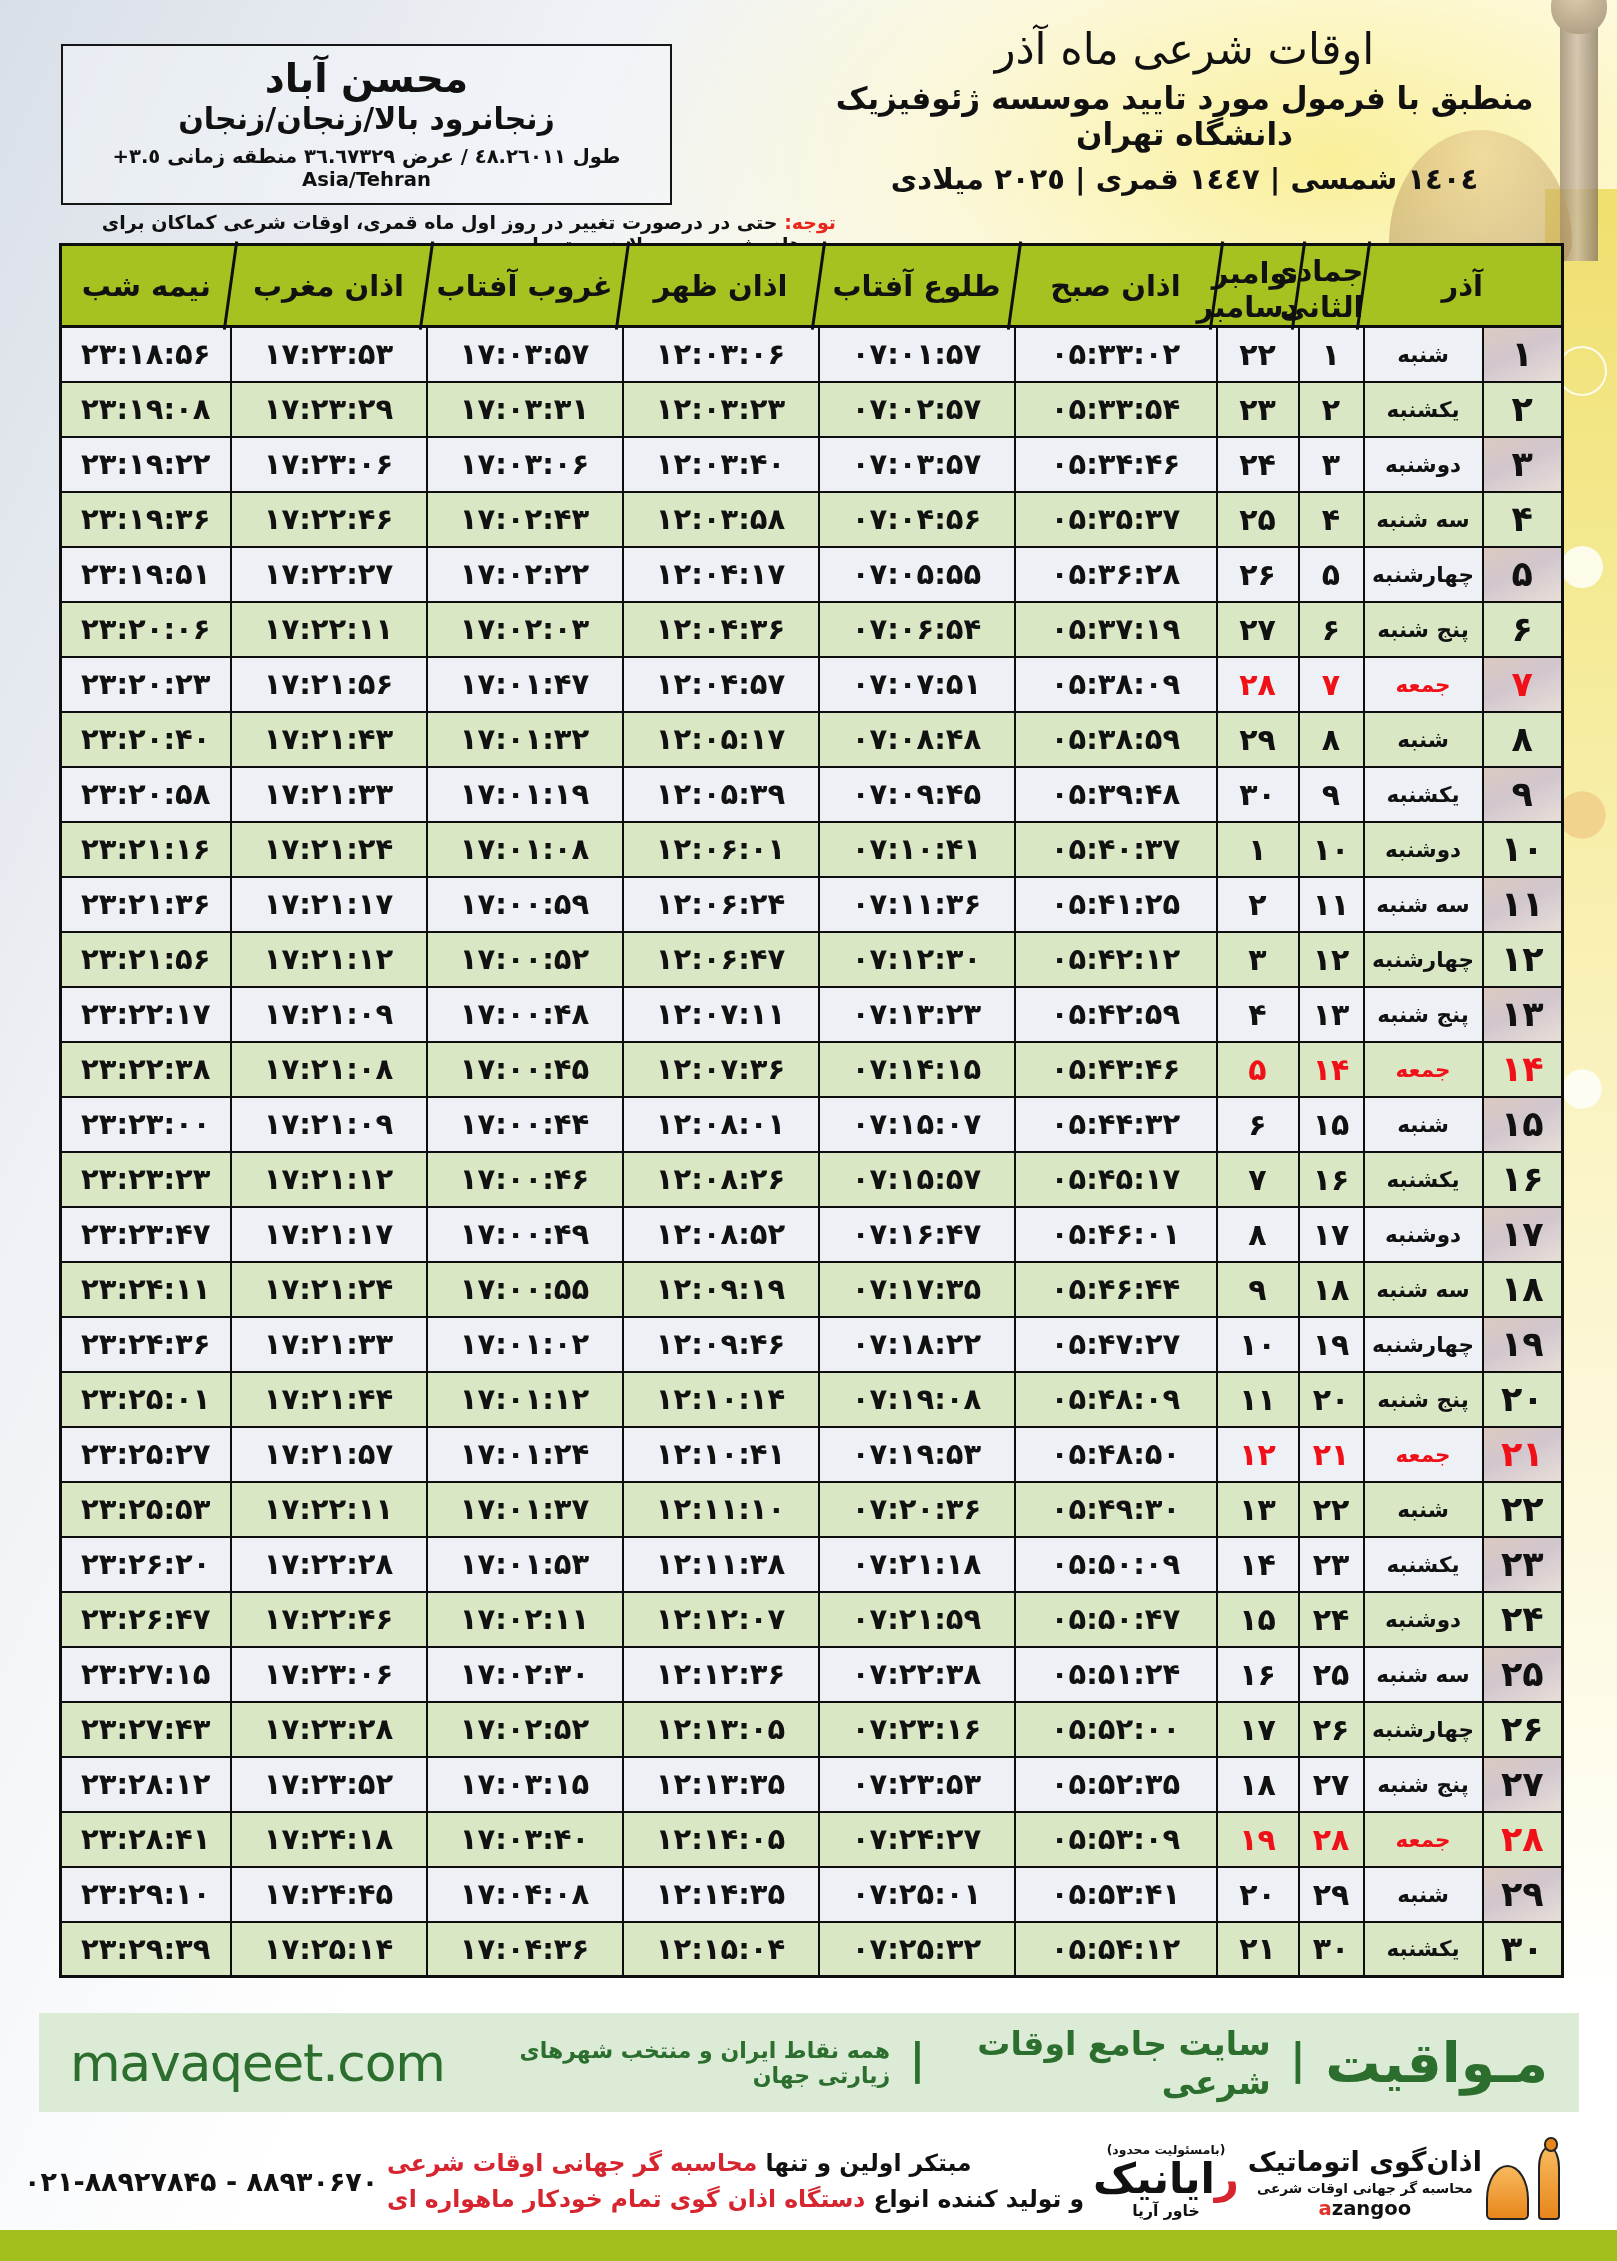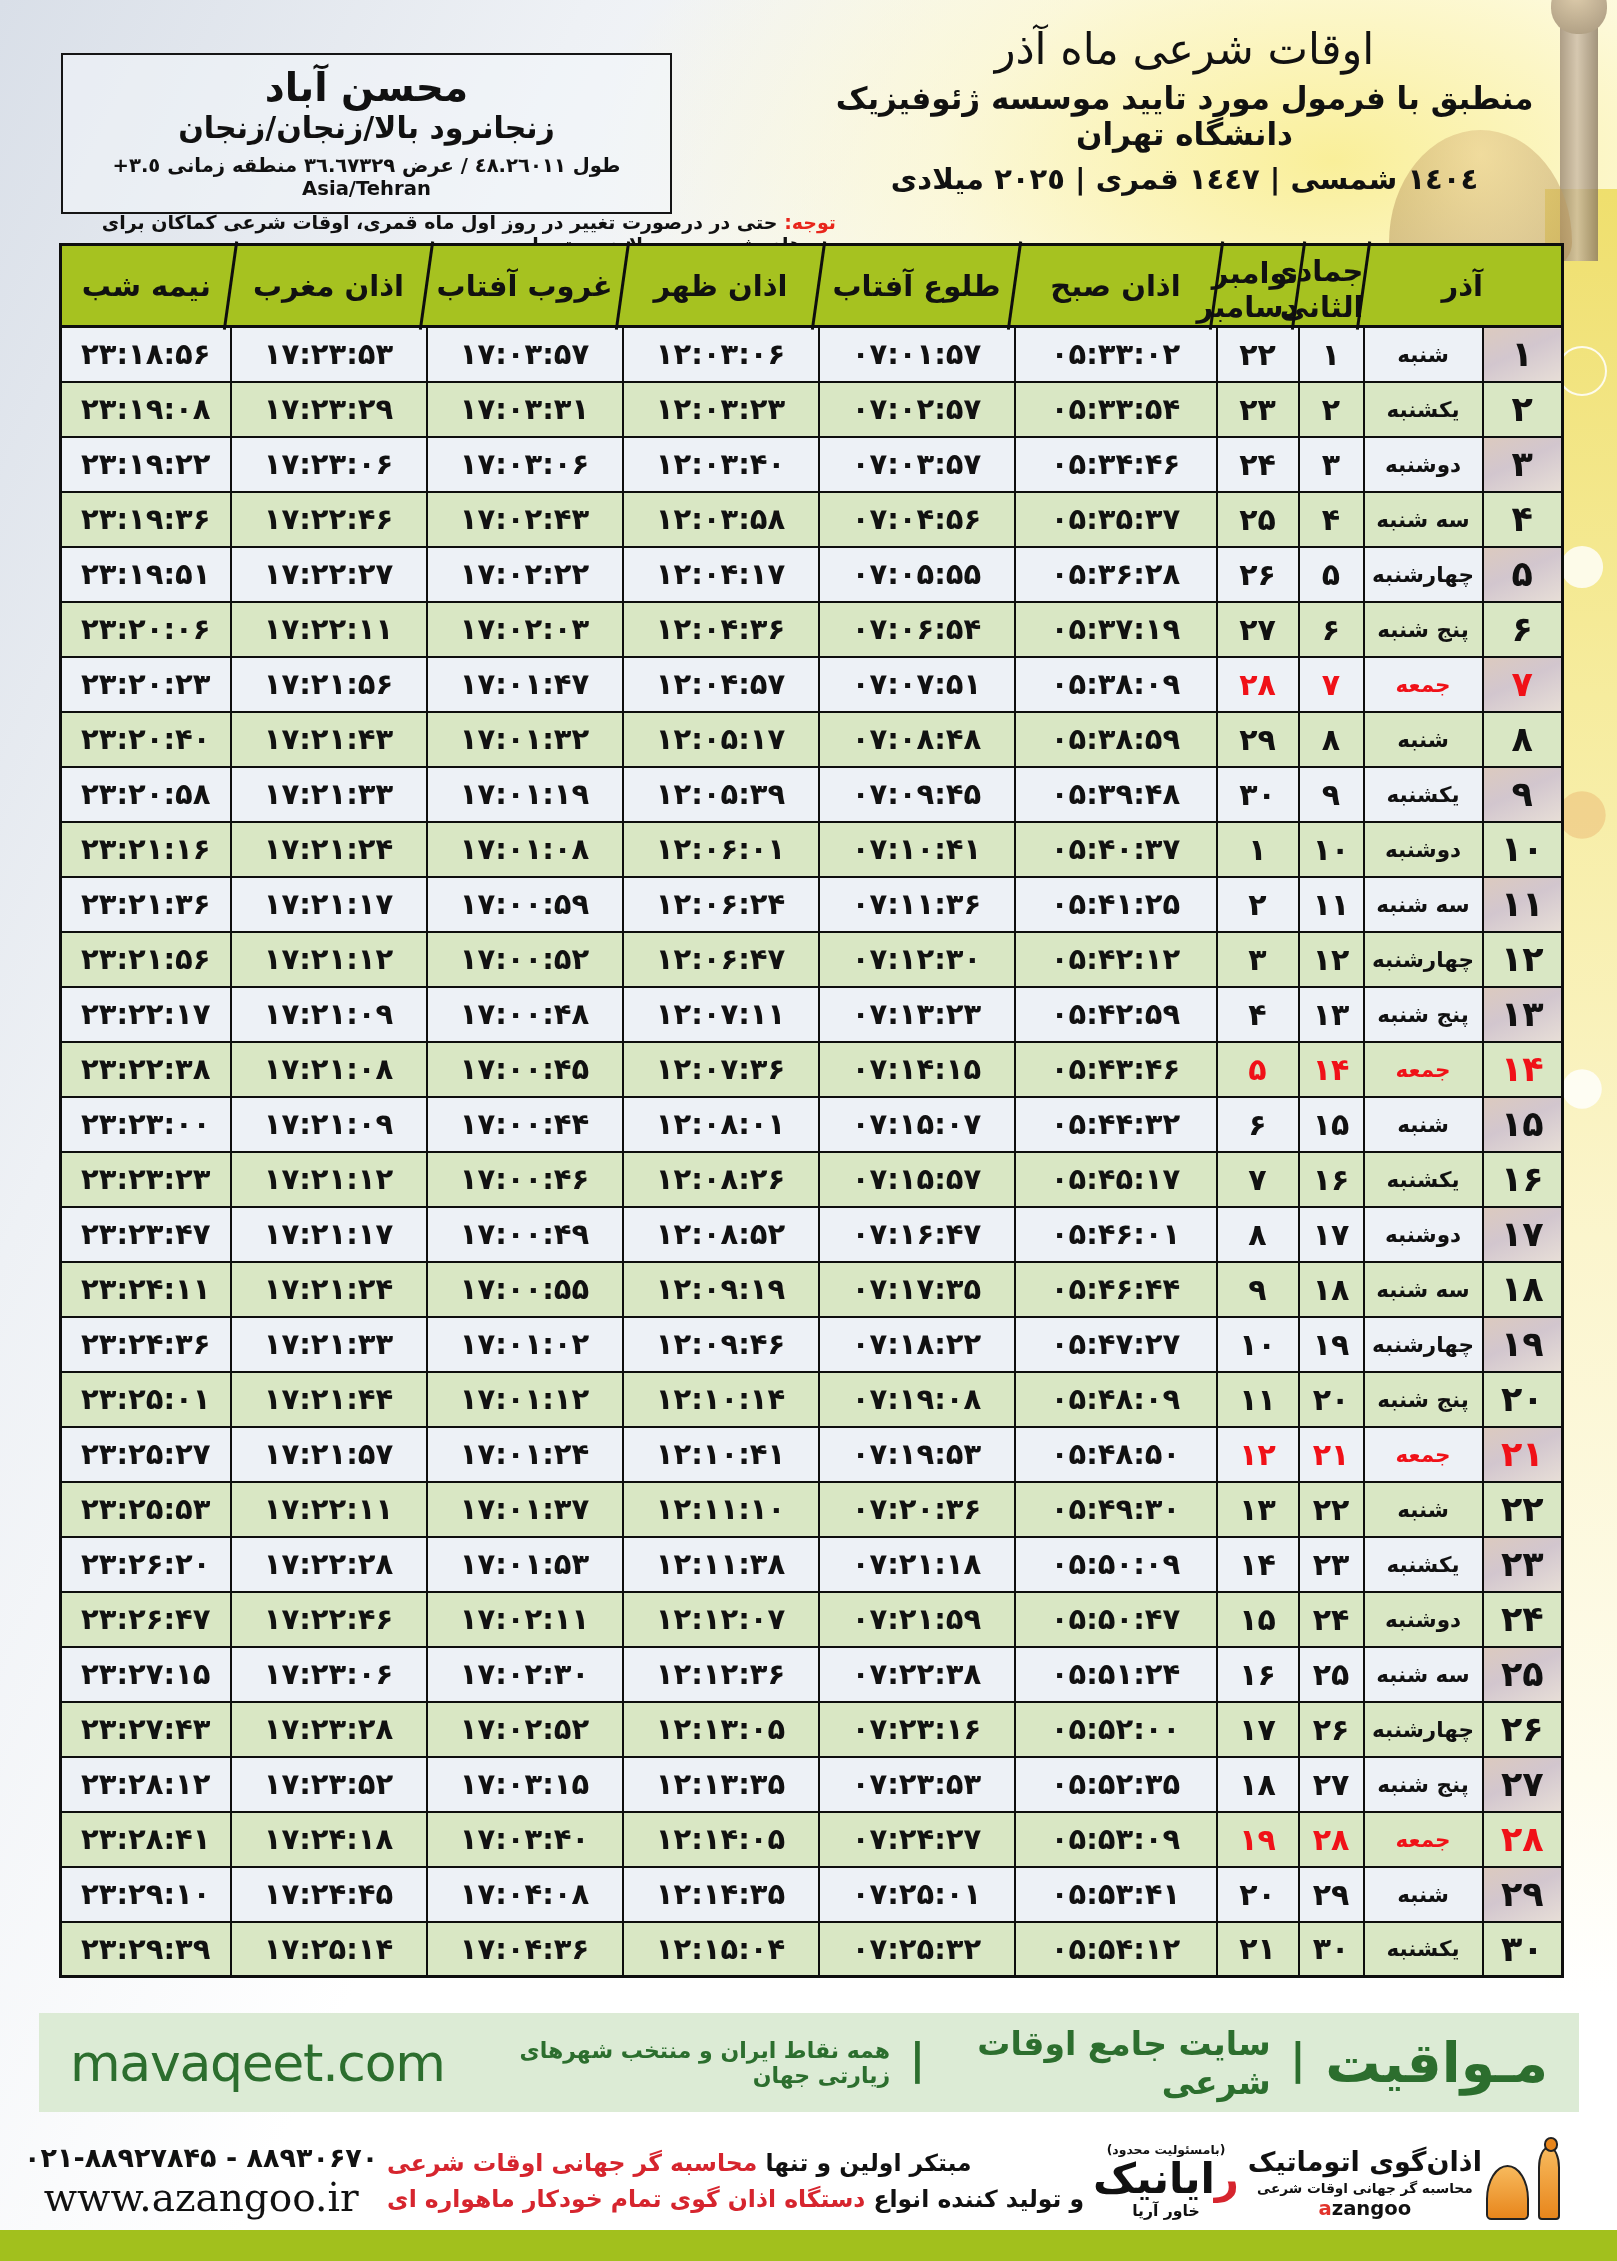"محسن آباد" .location-box { top: 53px -> 44px }
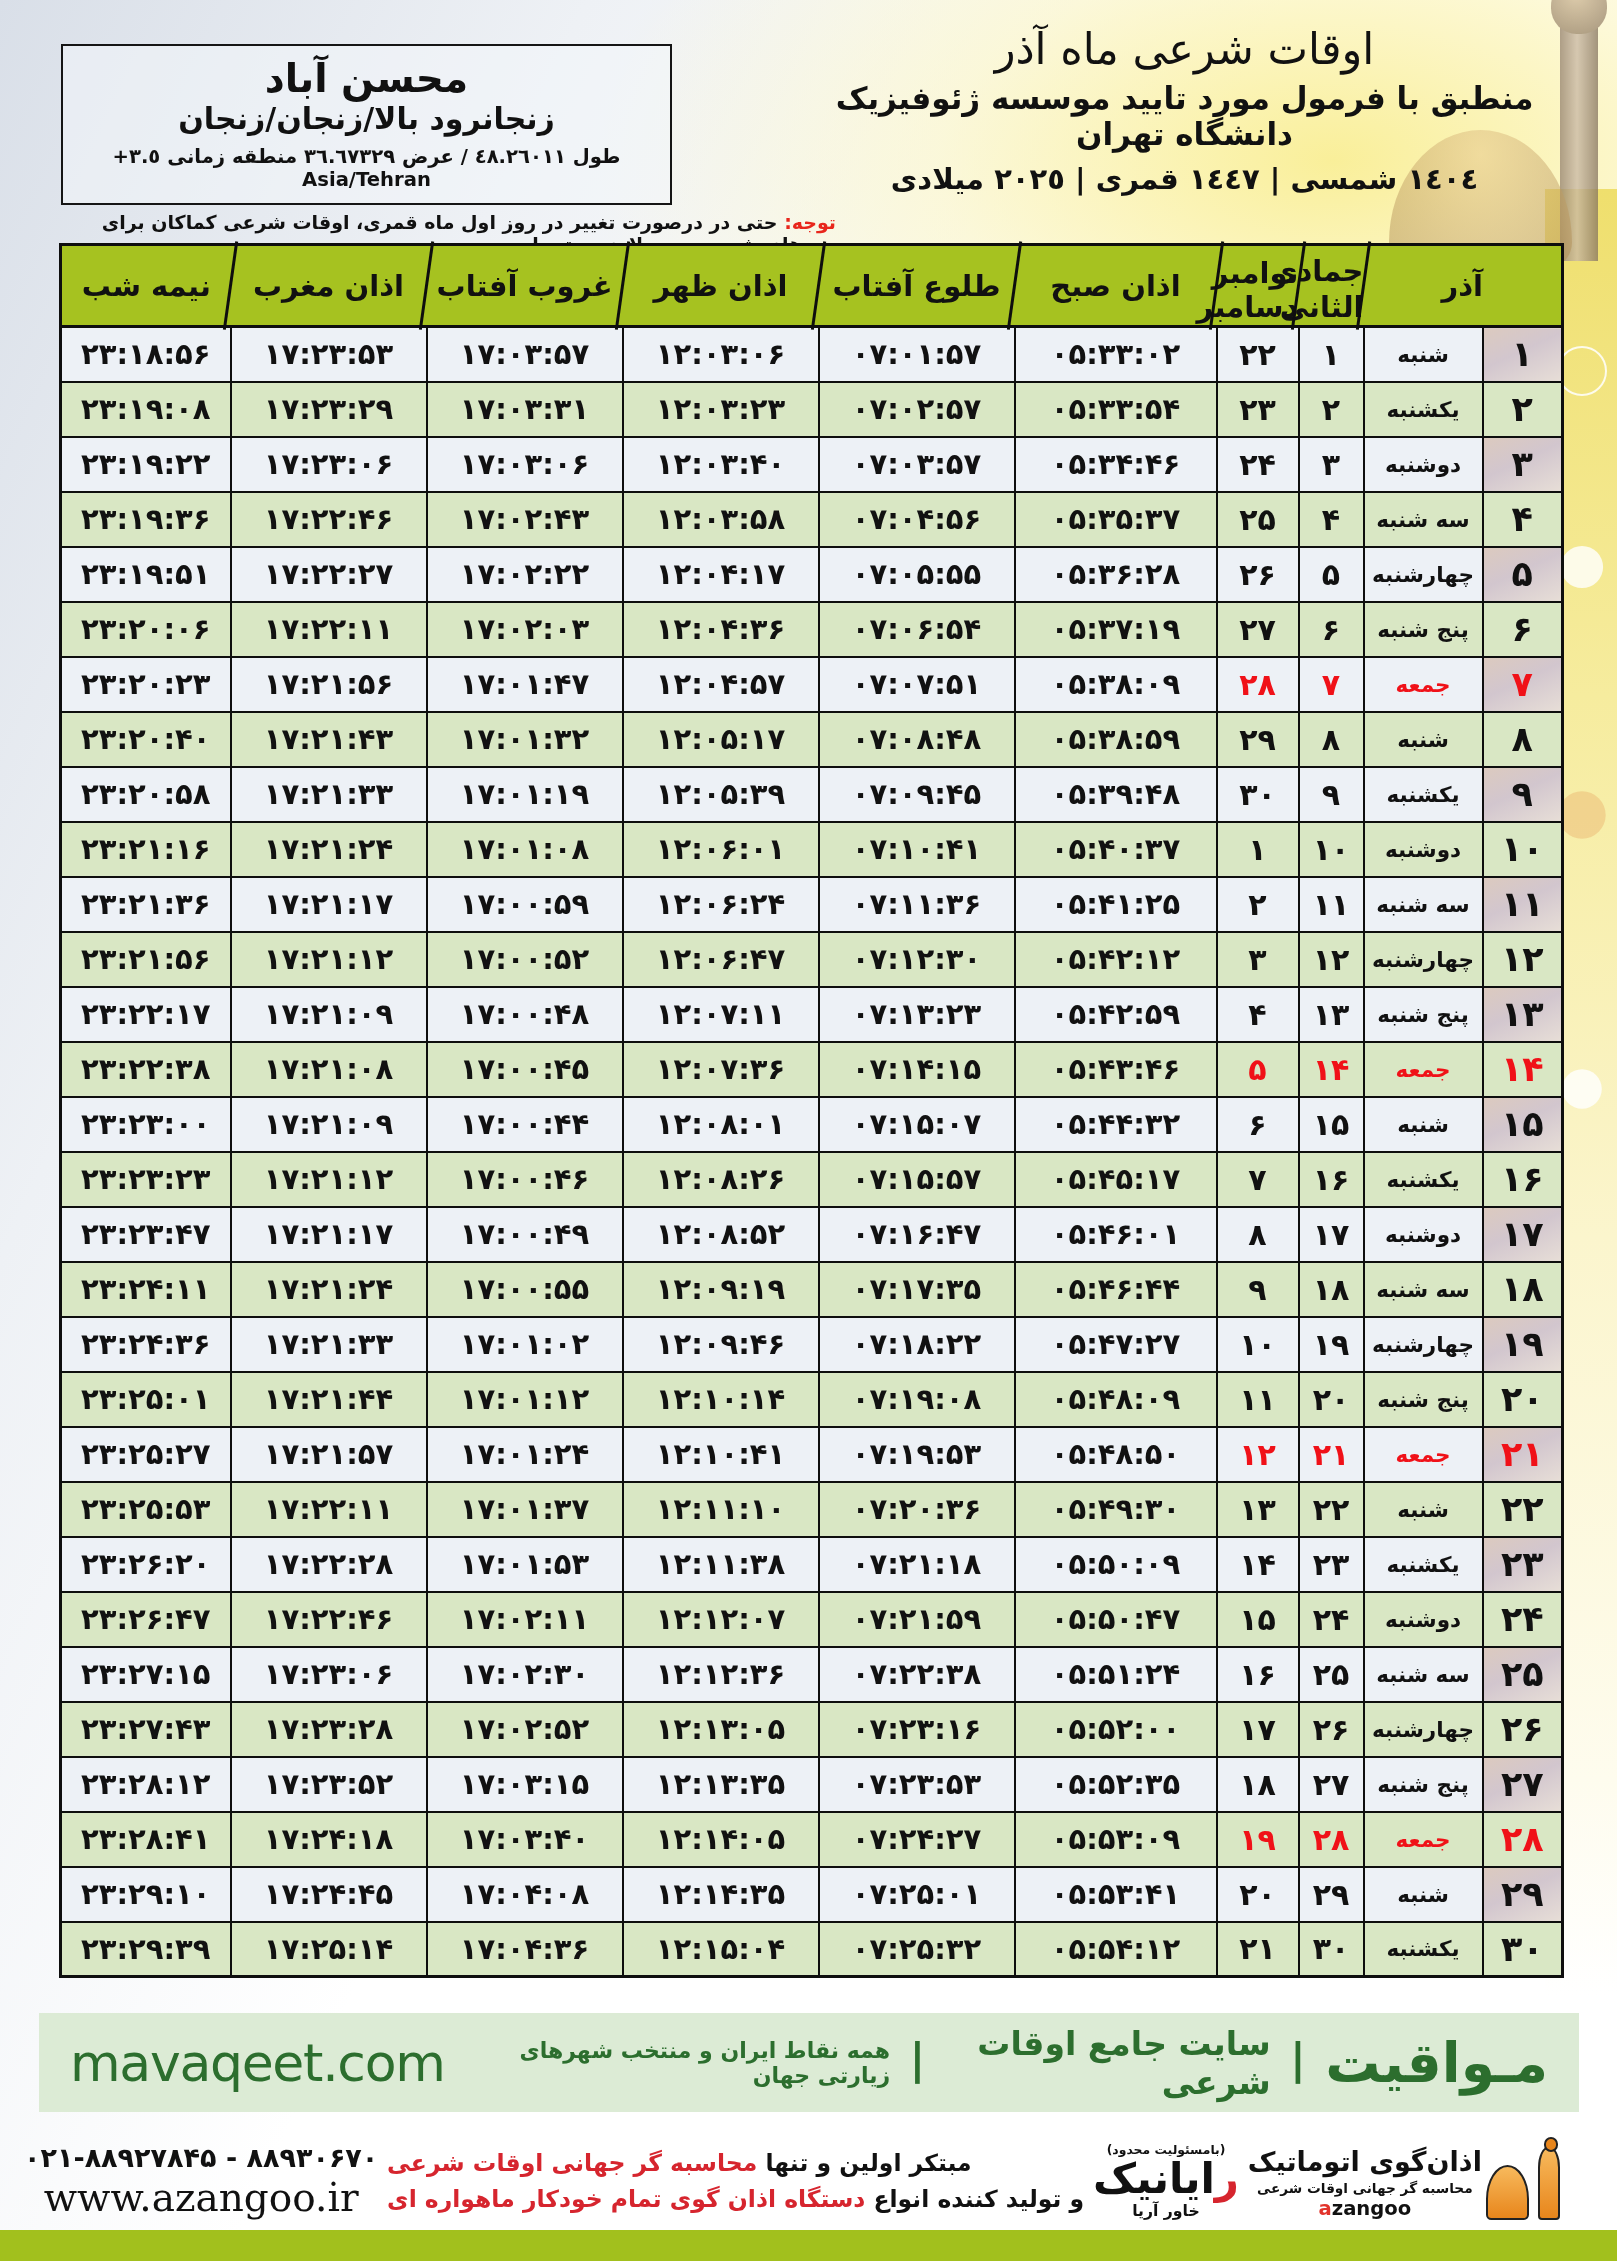"www.azangoo.ir" div.website { html: <div>www.azangoo.ir</div> -> none }
